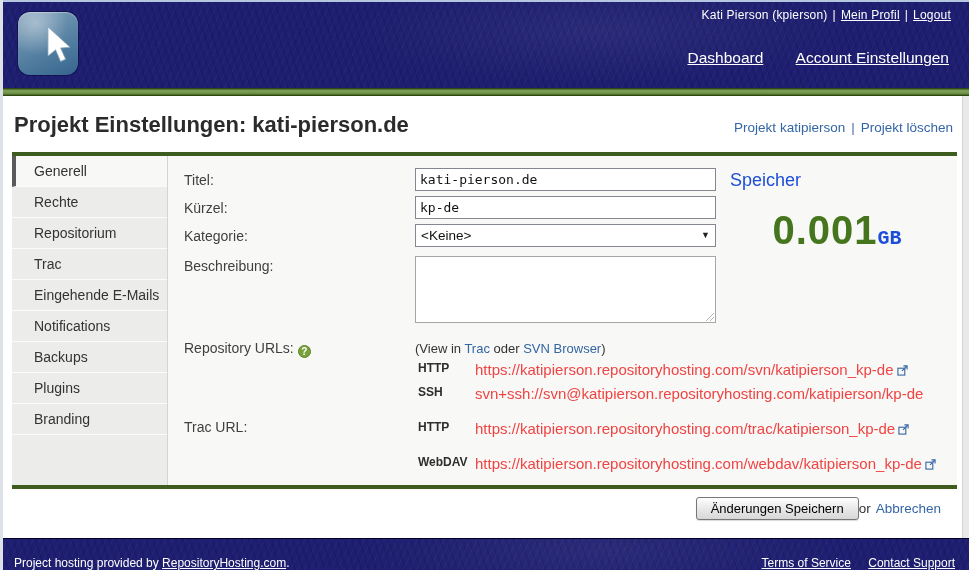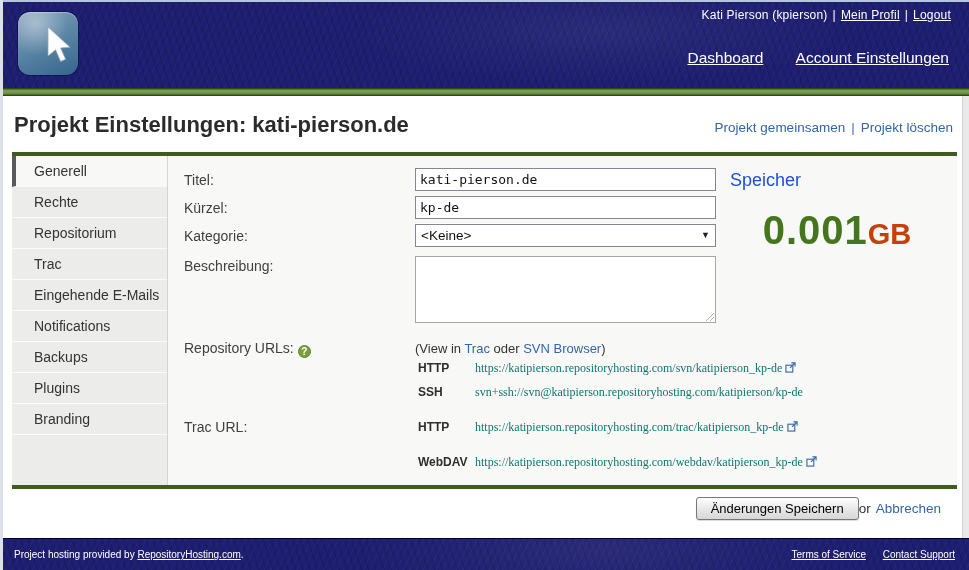"Projekt gemeinsamen" a { text: gemeinsamen -> katipierson }
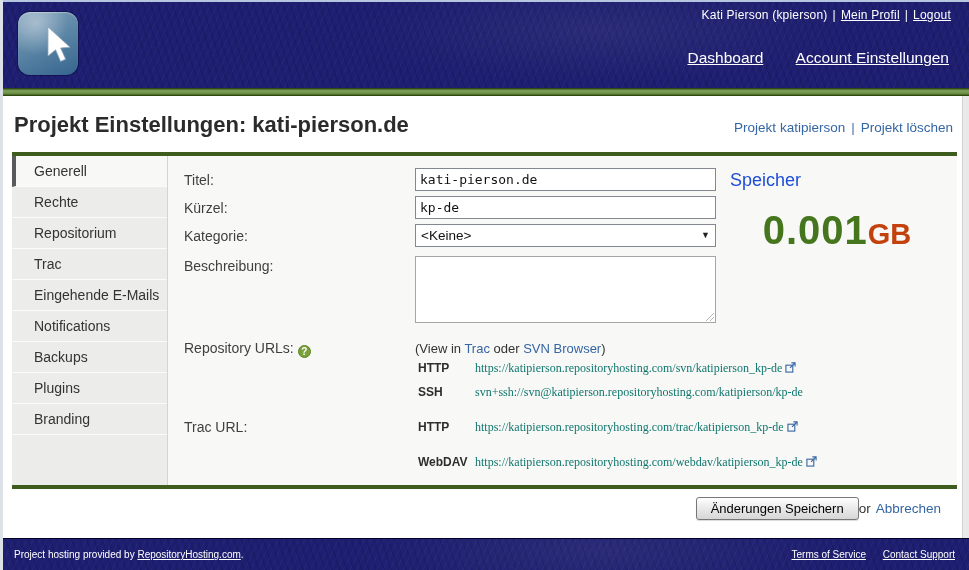"GB" #storage-unit { color: #c2410c -> #1d4ed8; font-family: none -> Liberation Mono, monospace; font-size: 29px -> 20px }
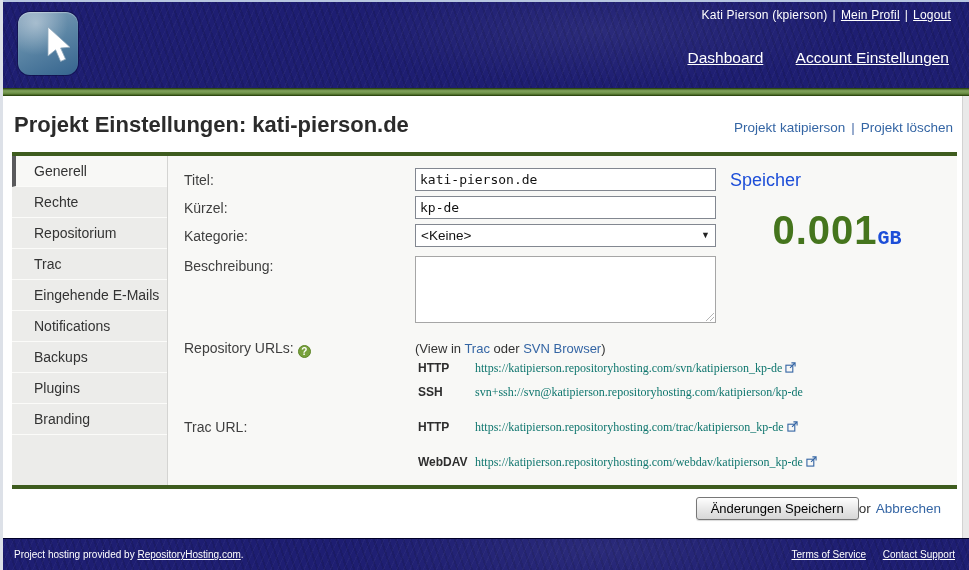"https://katipierson.repositoryhosting.co" .url { color: #0f766e -> #ef4444; font-family: Liberation Serif, serif -> none; font-size: 12px -> 15px }
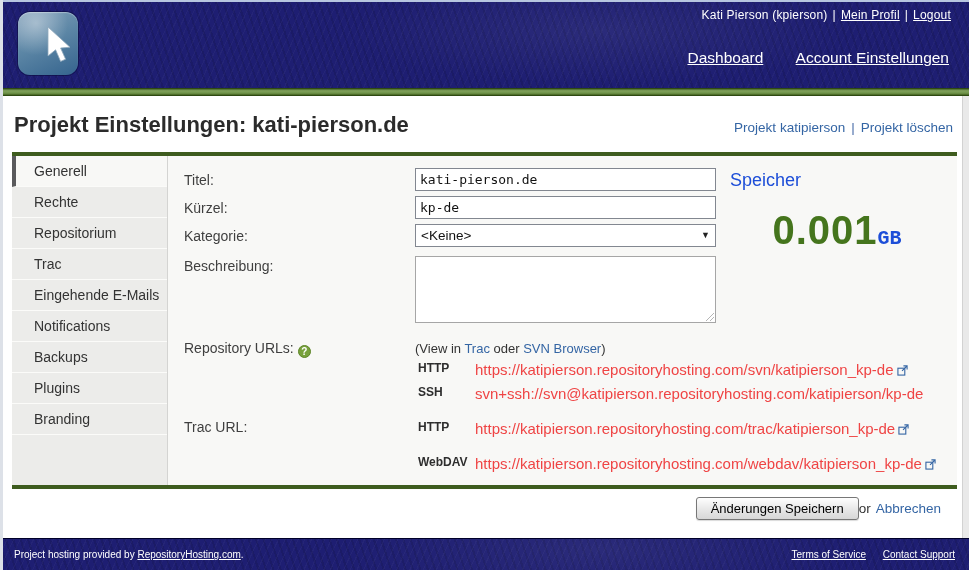"Project hosting provided by" #footer { align-items: center -> flex-end; font-size: 10px -> 12px }
